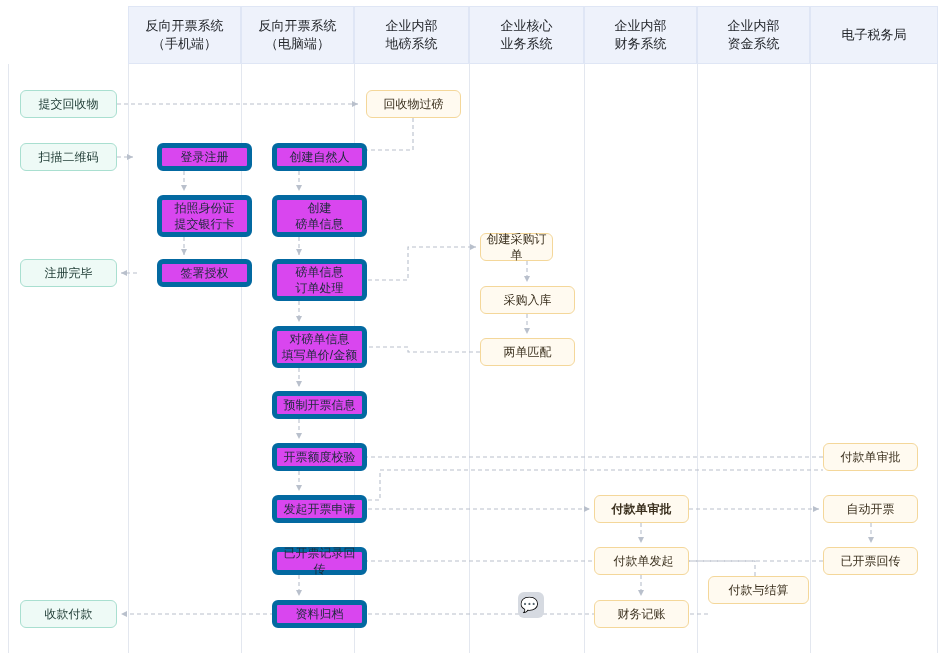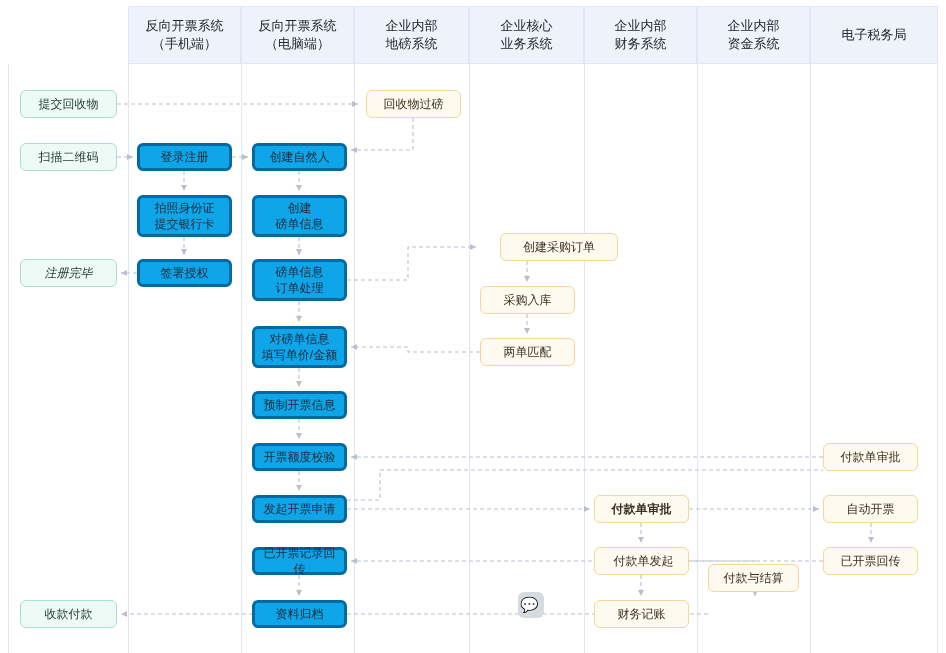"登录注册" .node.blue { background: #0ea5e9 -> #d946ef; border: 3px solid #0369a1 -> 5px solid #0369a1; margin-left: none -> 20px }
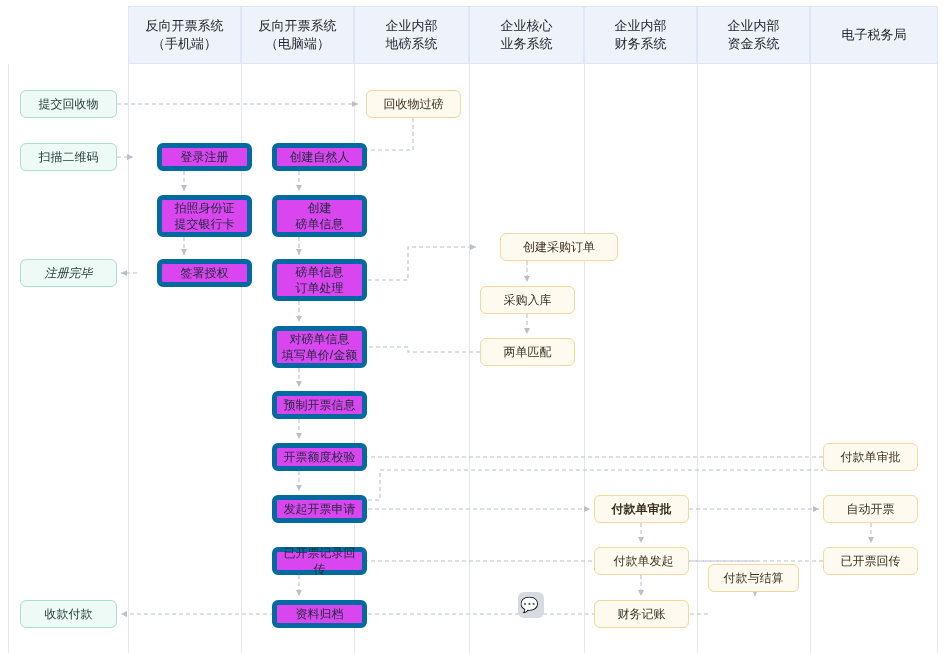"创建采购订单" div.node { left: 500px -> 480px; width: 118px -> 73px }
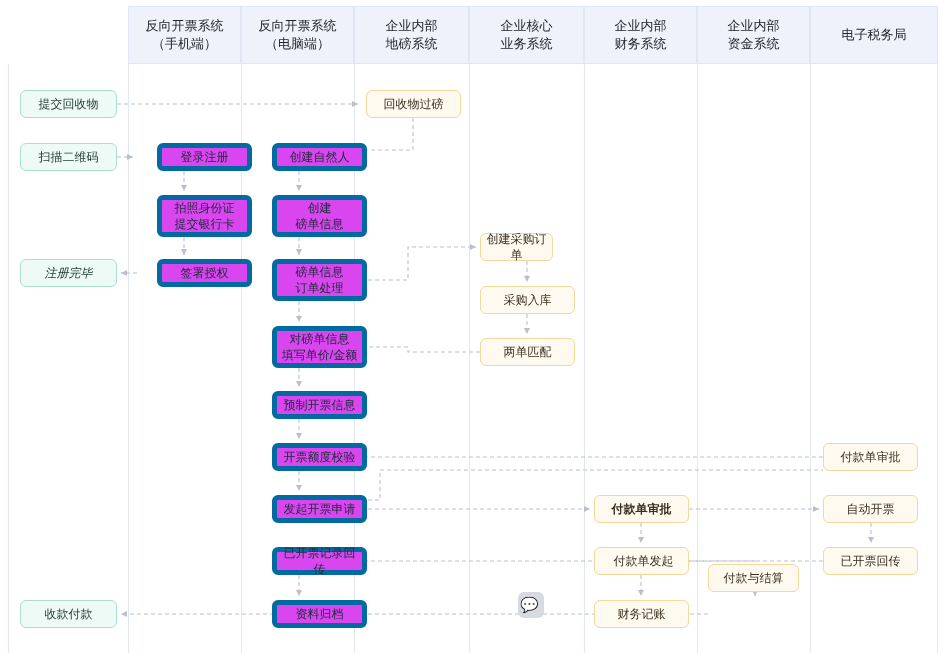"注册完毕" div.node { font-style: italic -> none }
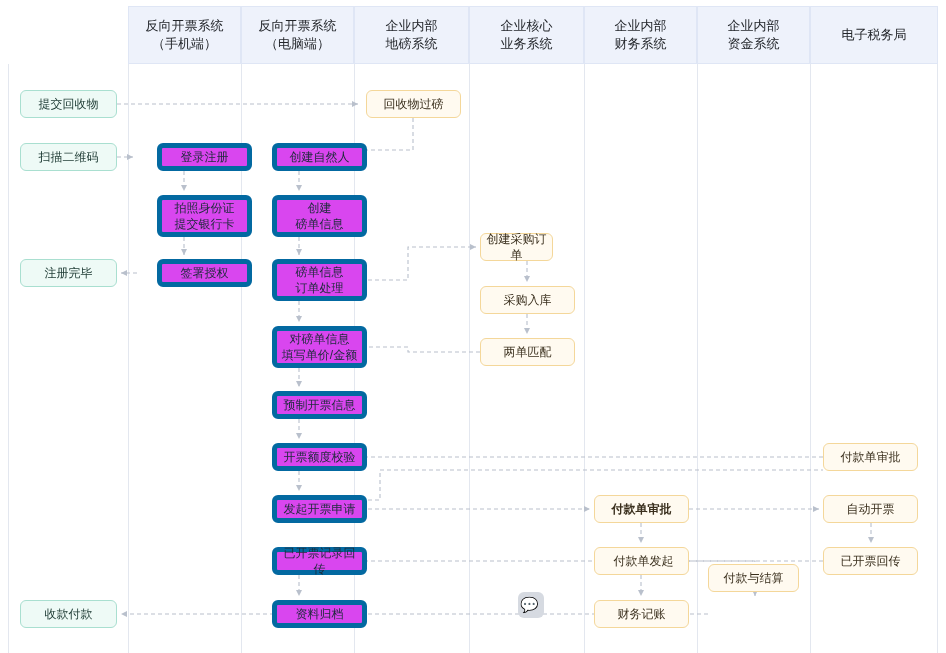"付款与结算" div.node { top: 564px -> 576px; width: 91px -> 101px }
